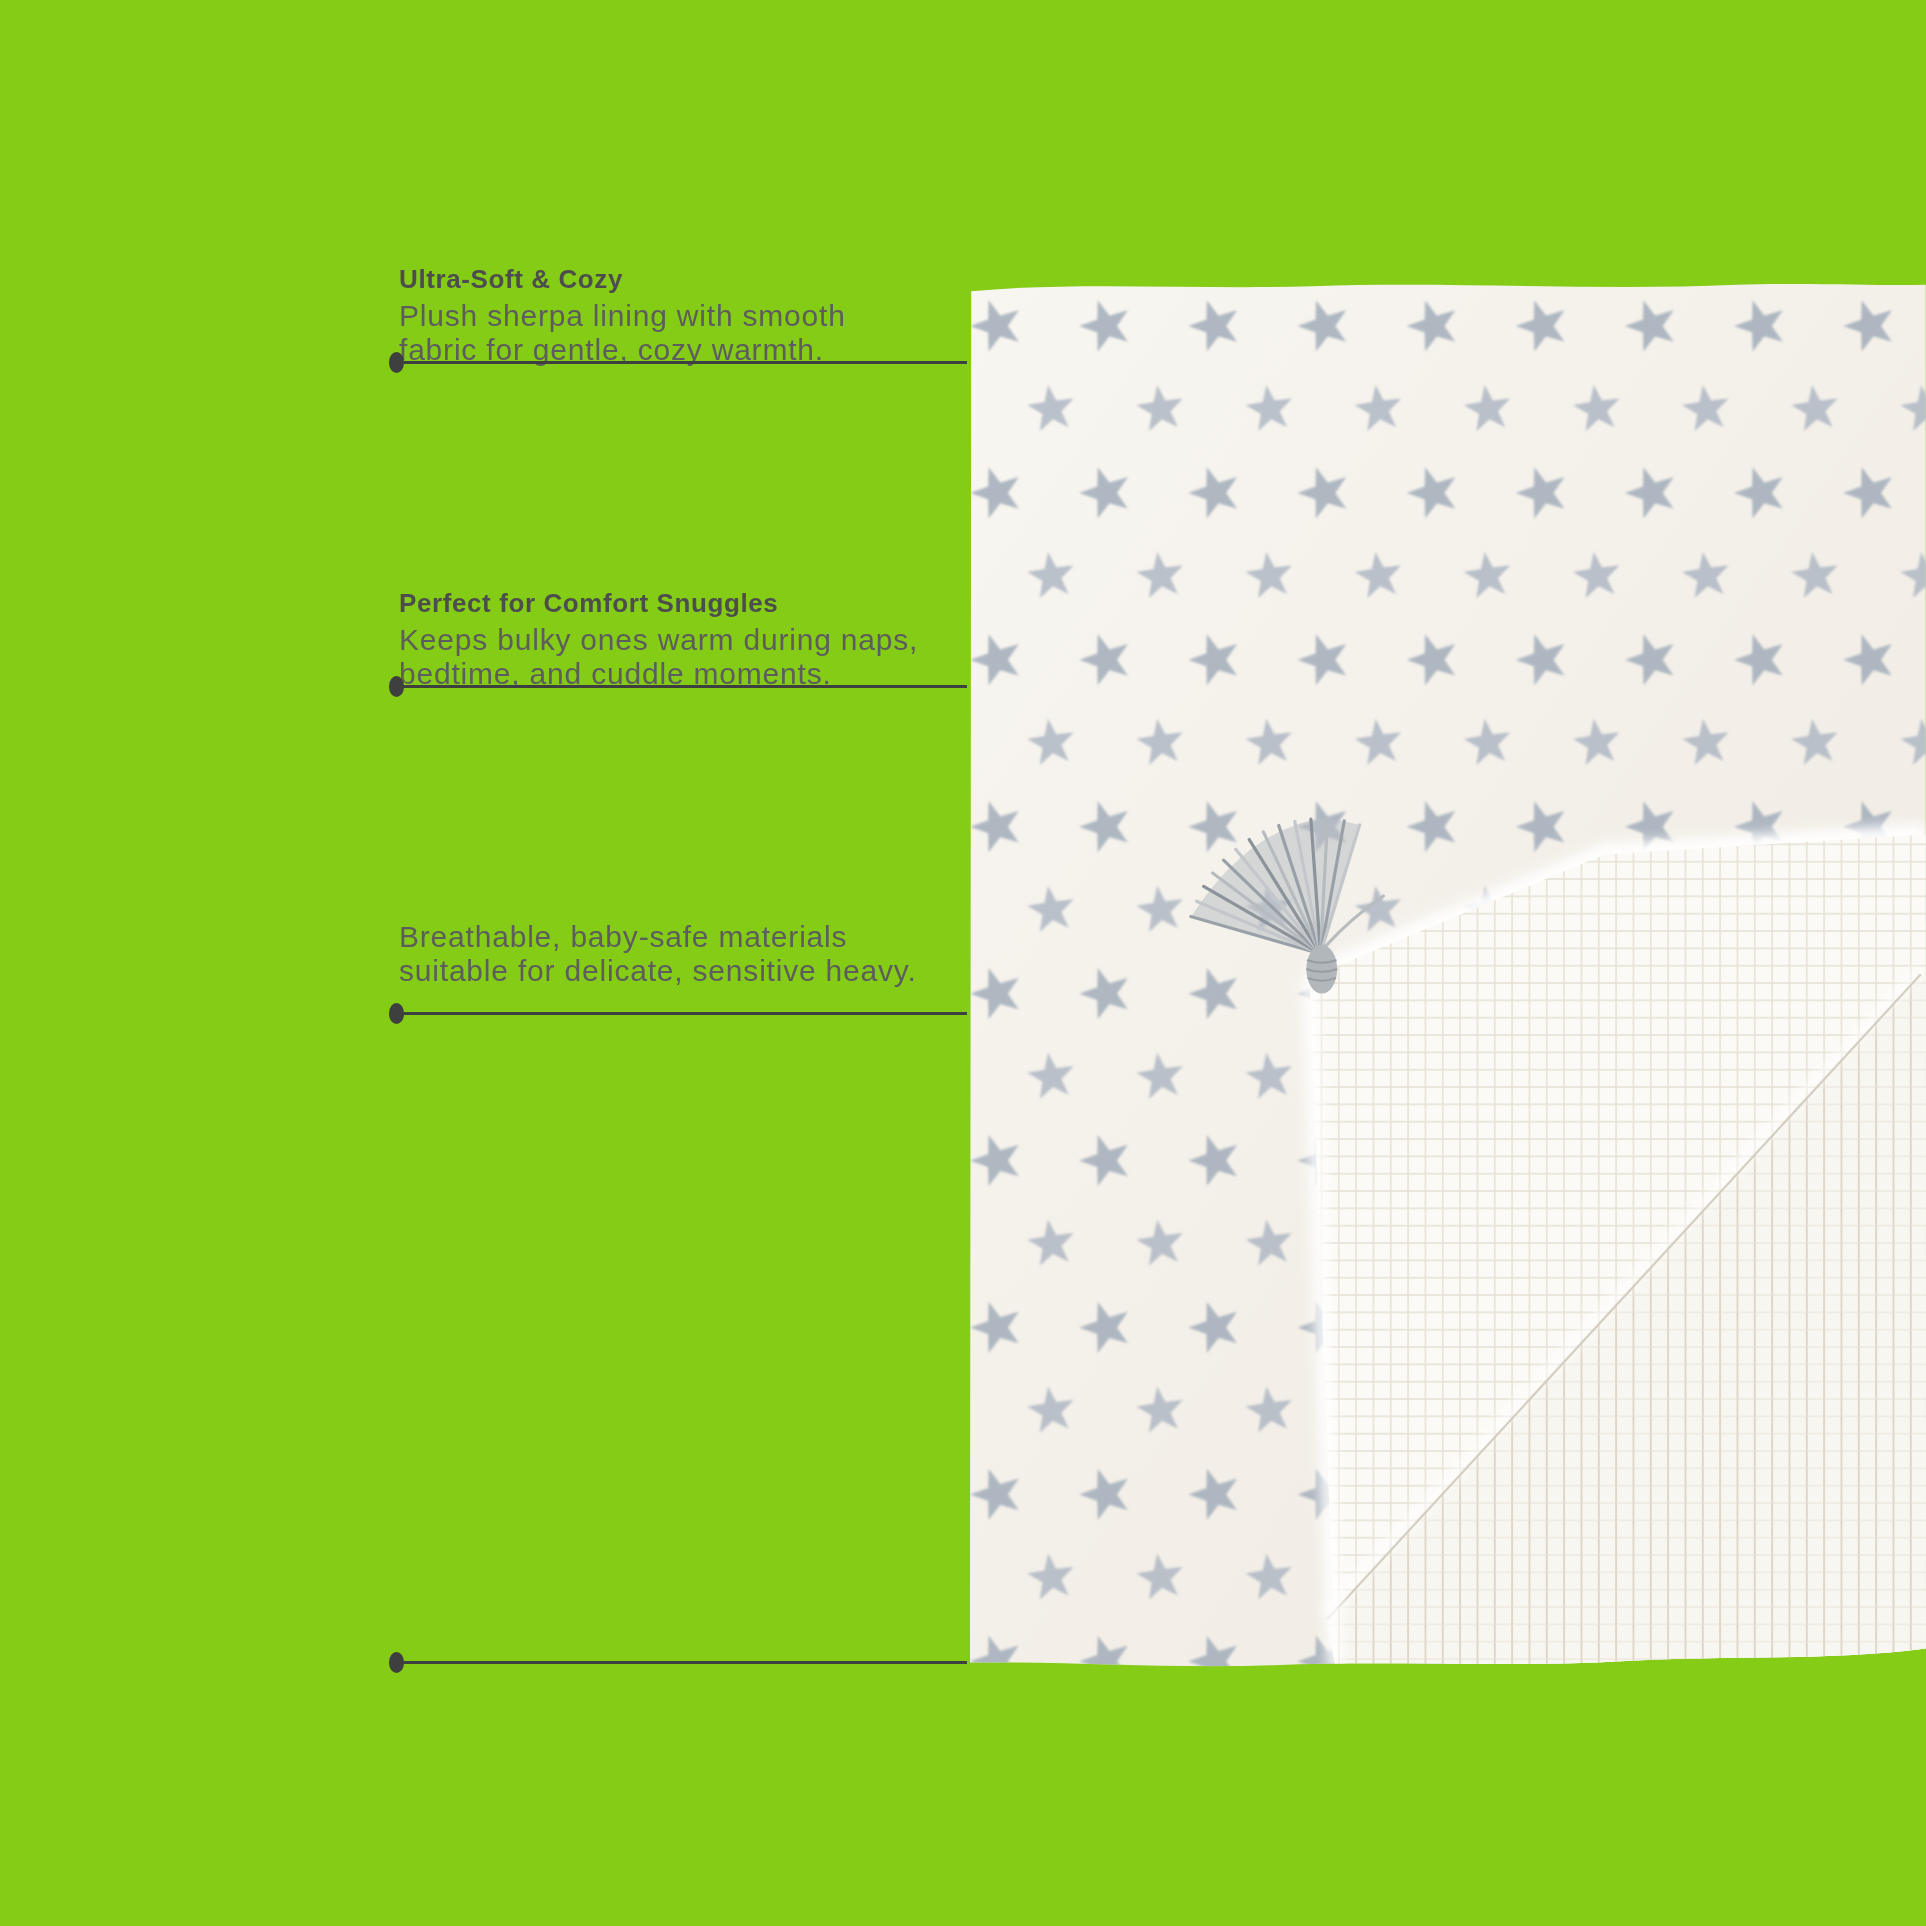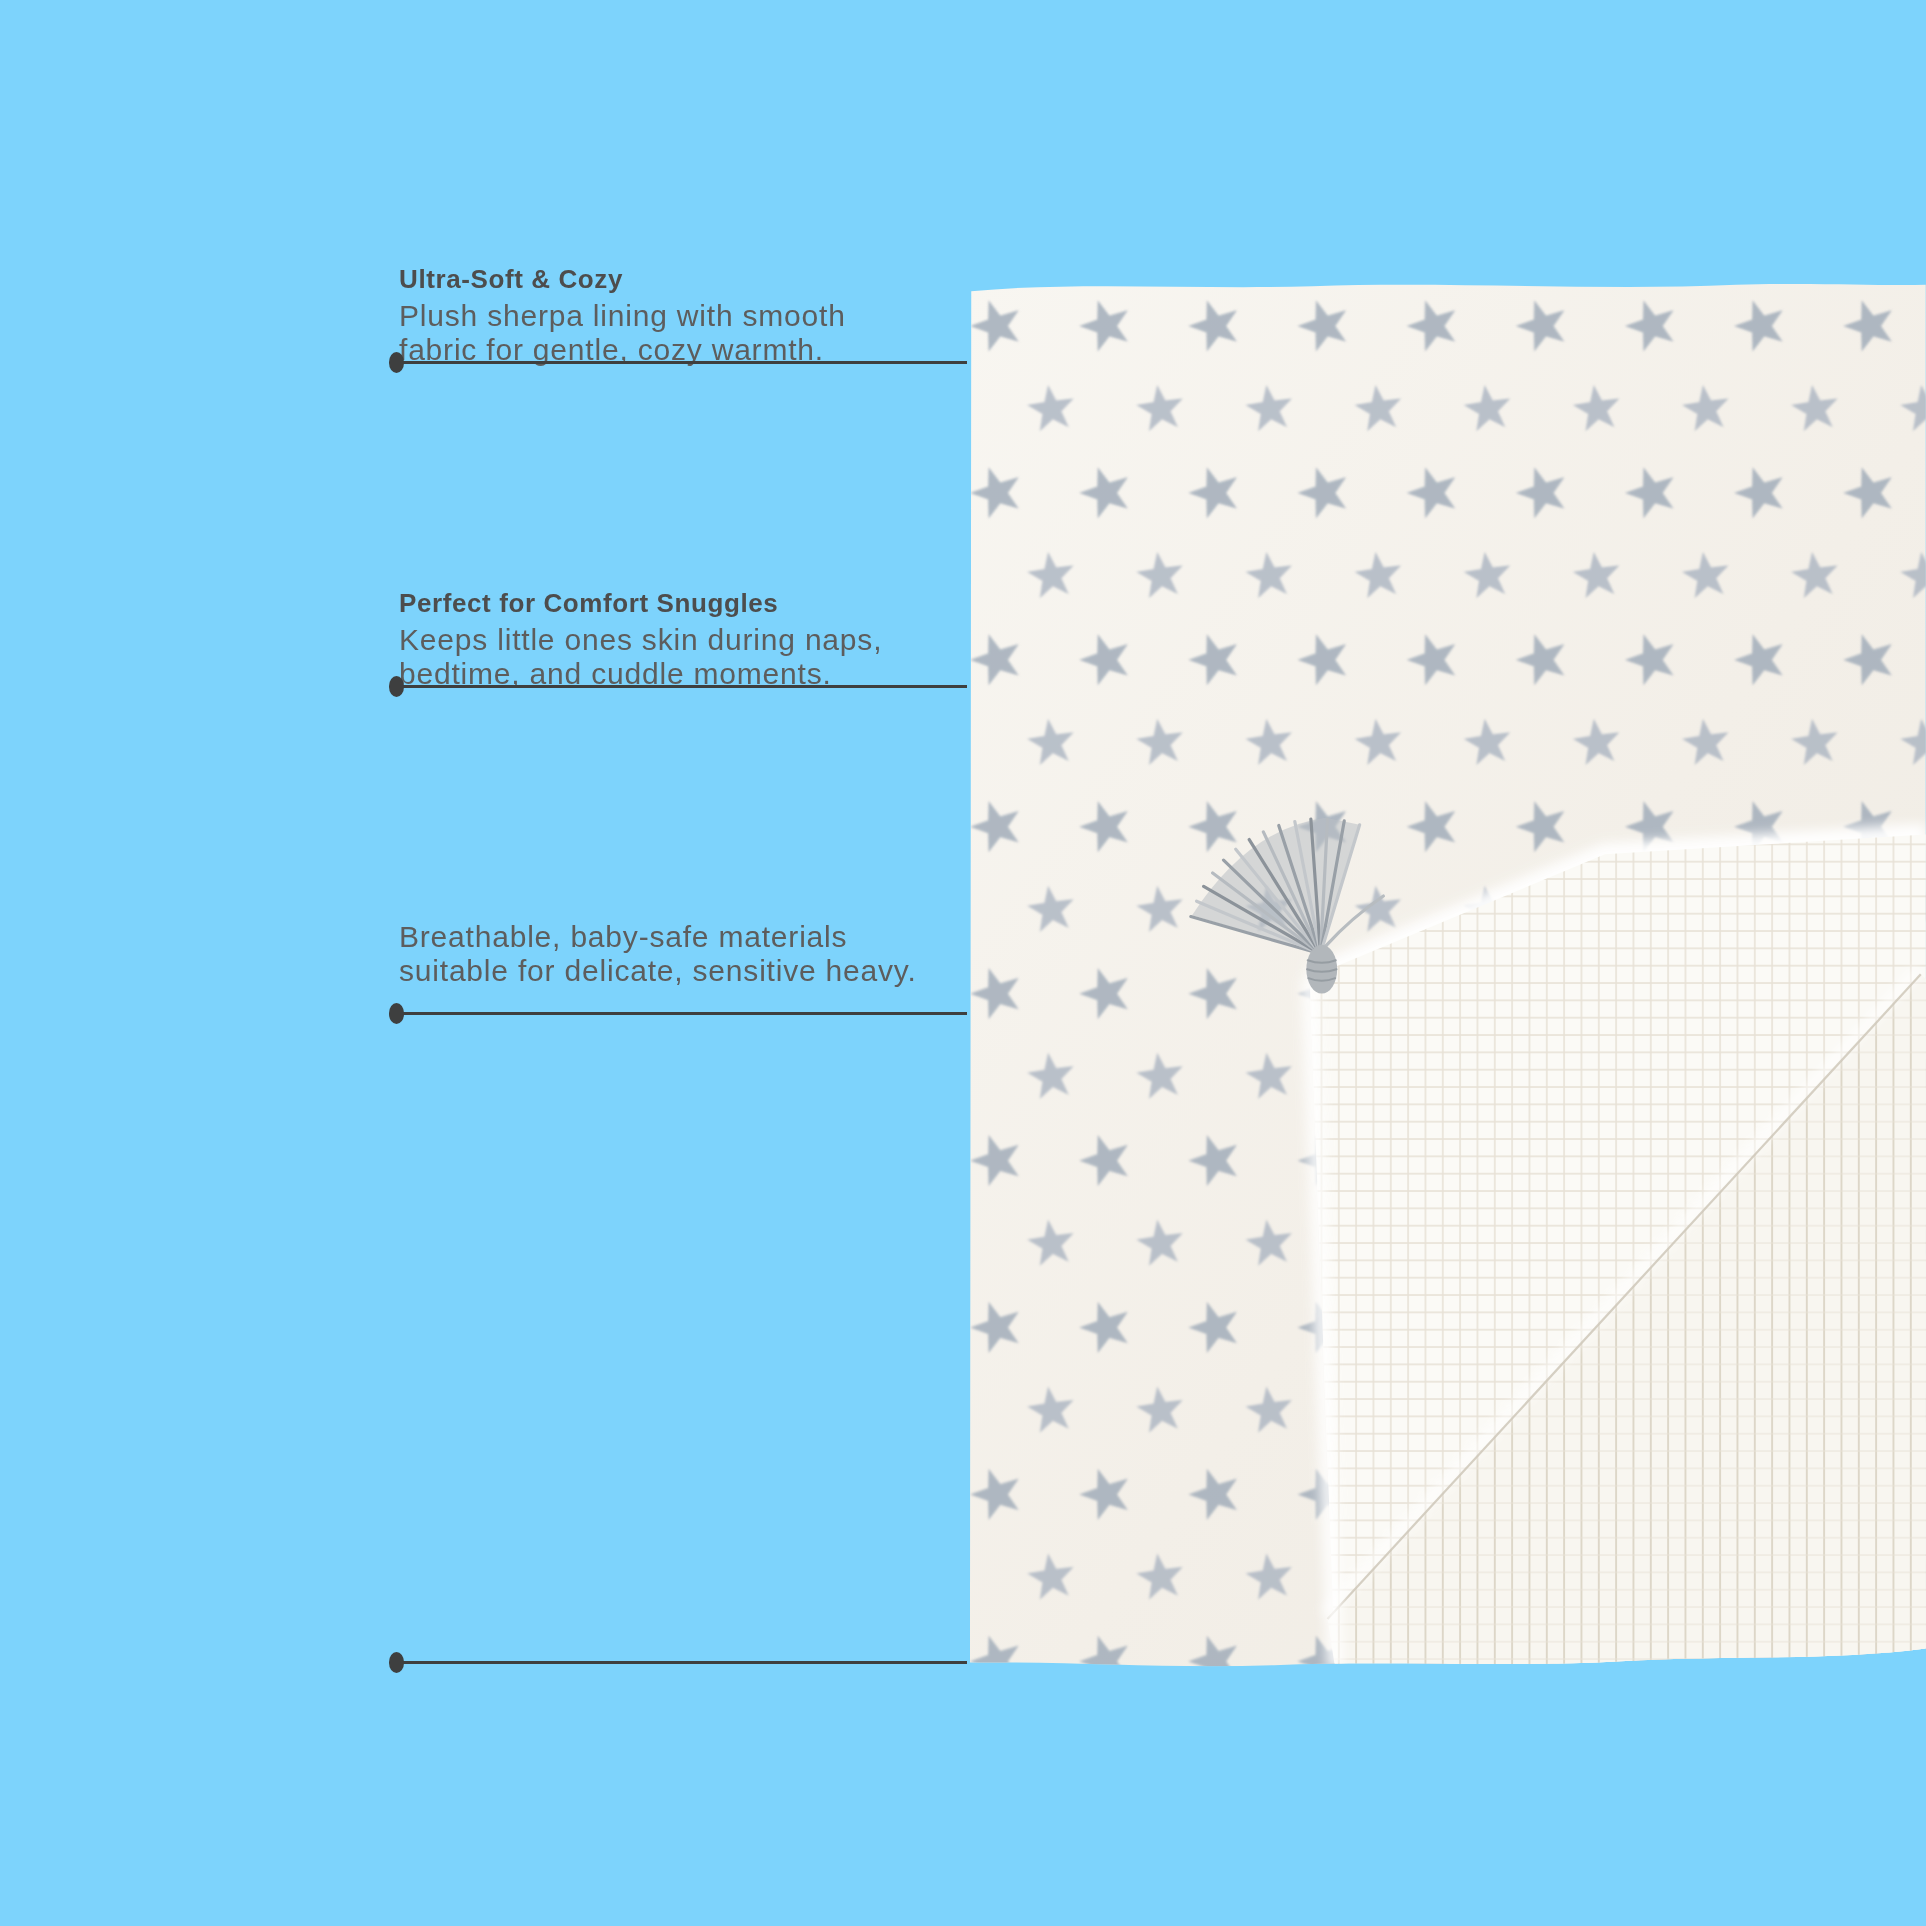"Ultra-Soft & Cozy" .canvas { background: #7dd3fc -> #84cc16 }
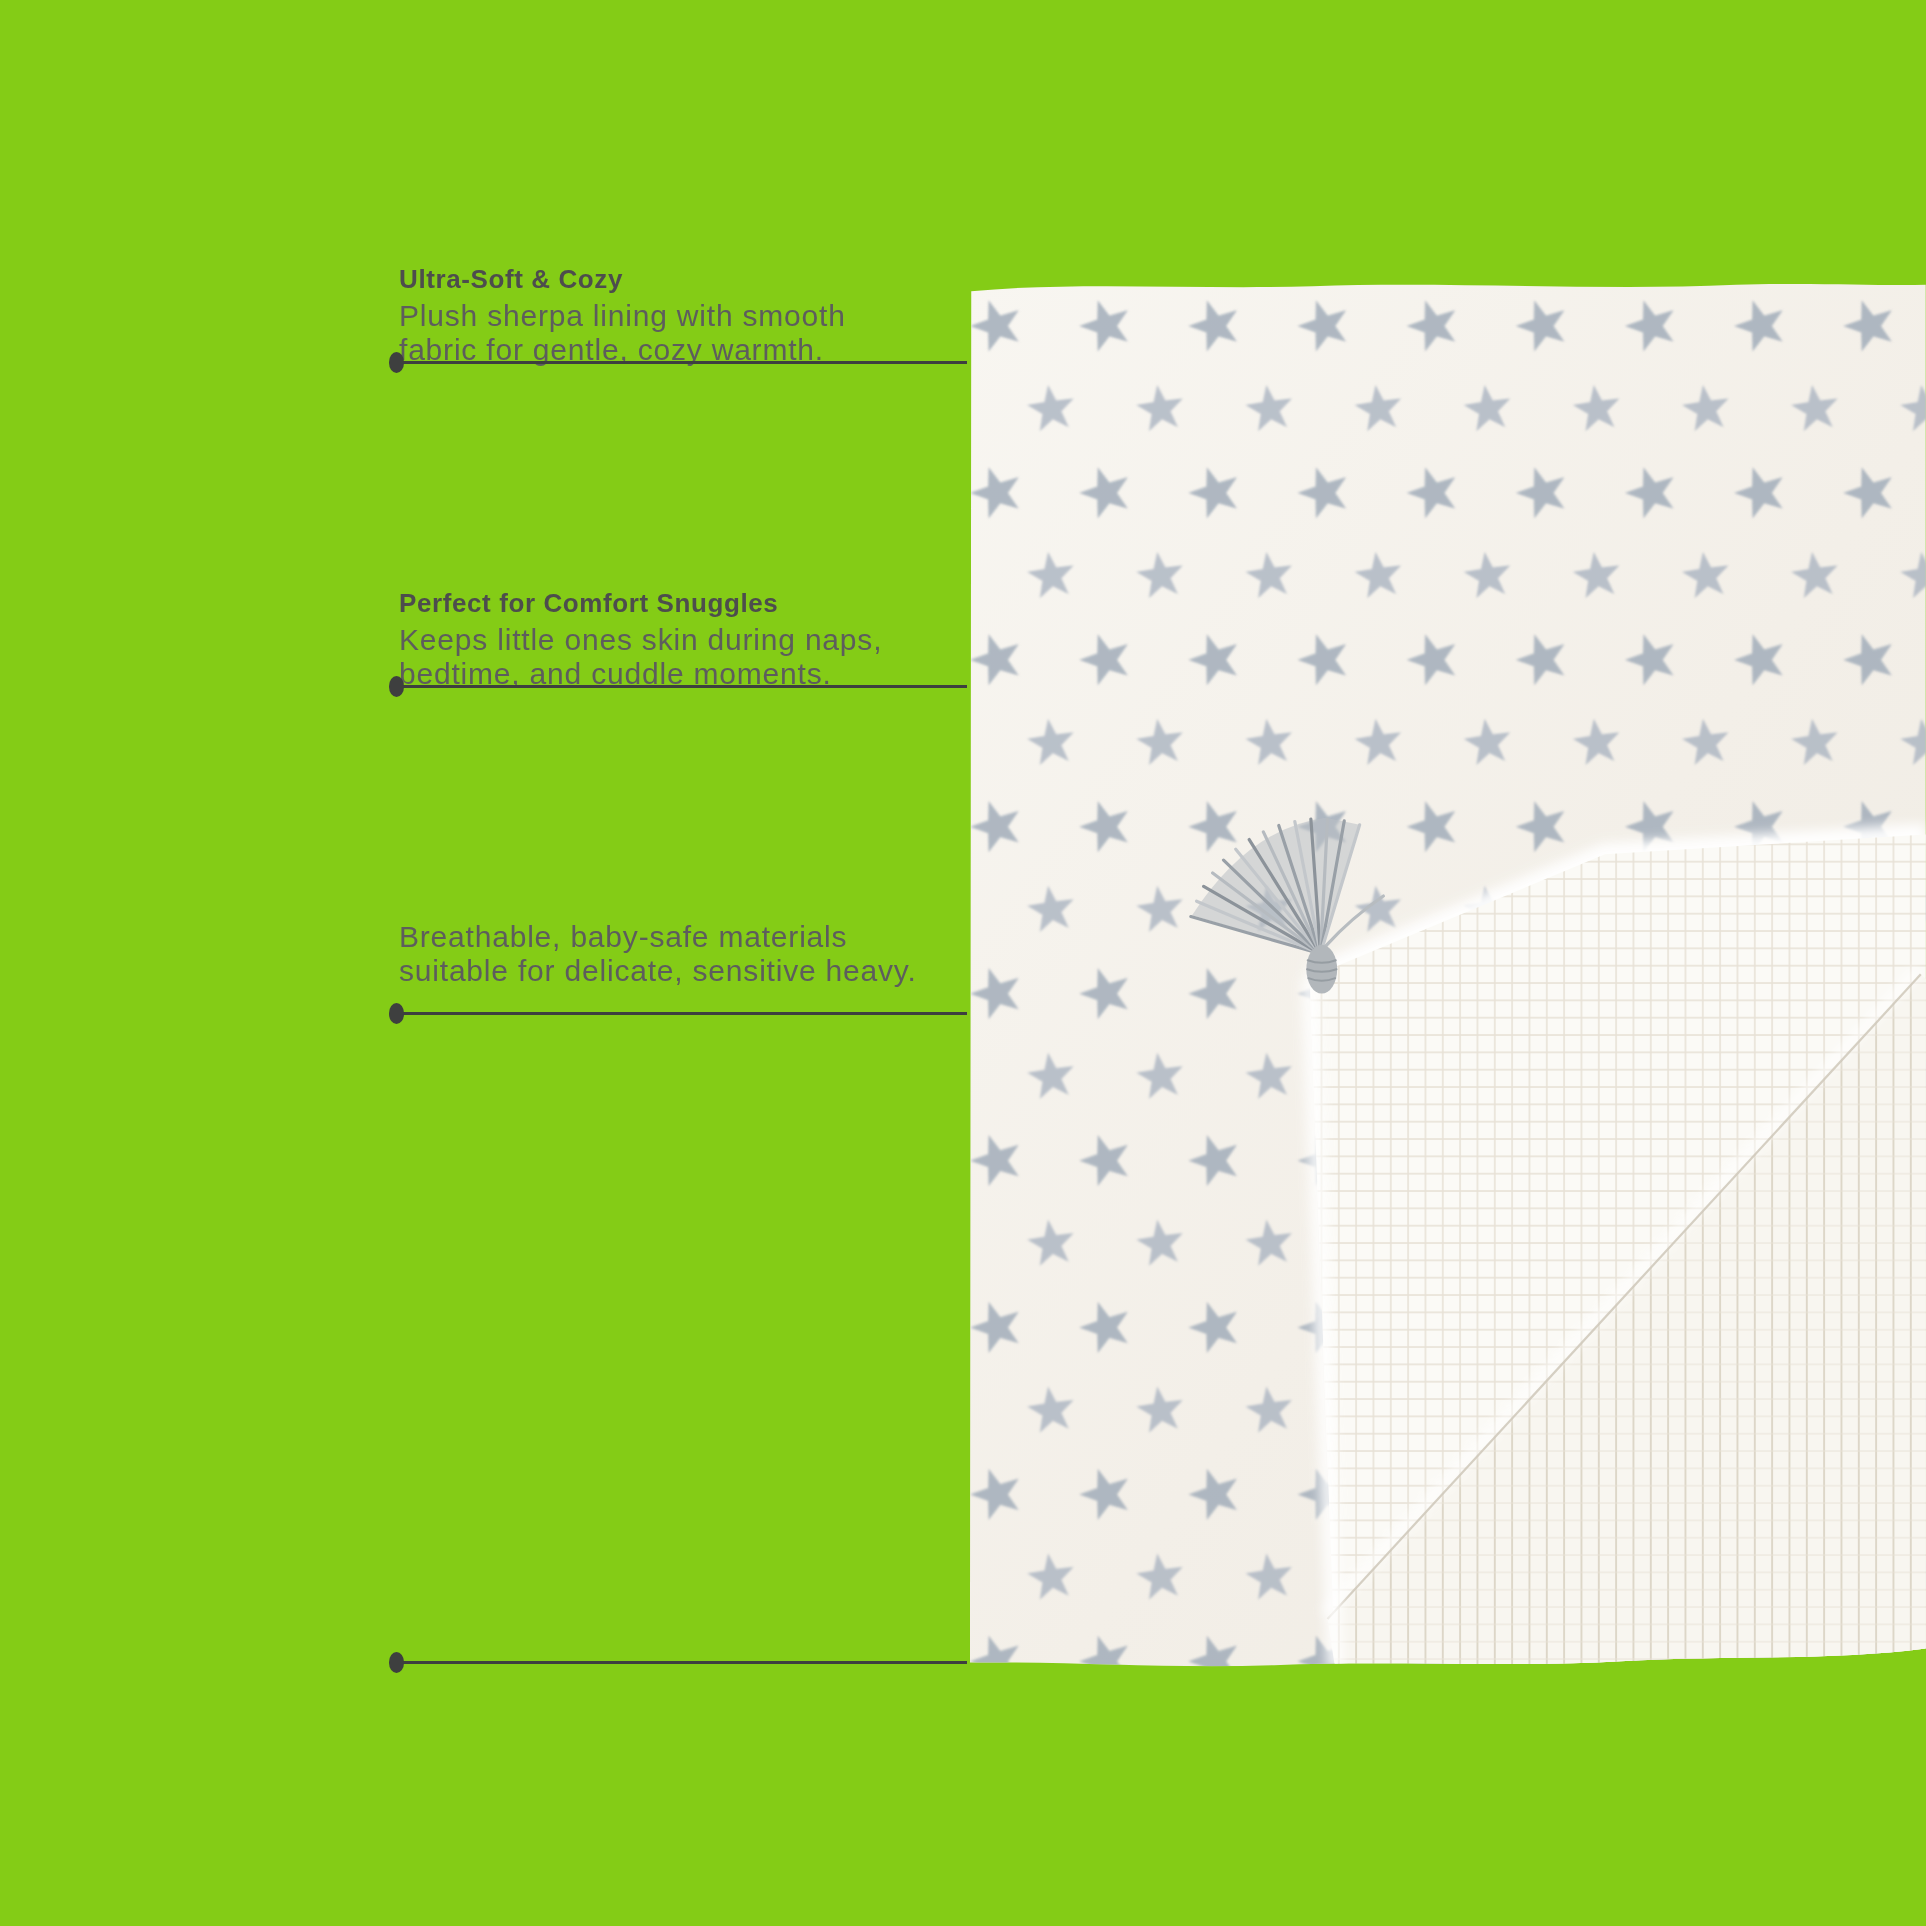"Keeps little ones skin during" p.feature-desc { text: little ones skin -> bulky ones warm }
